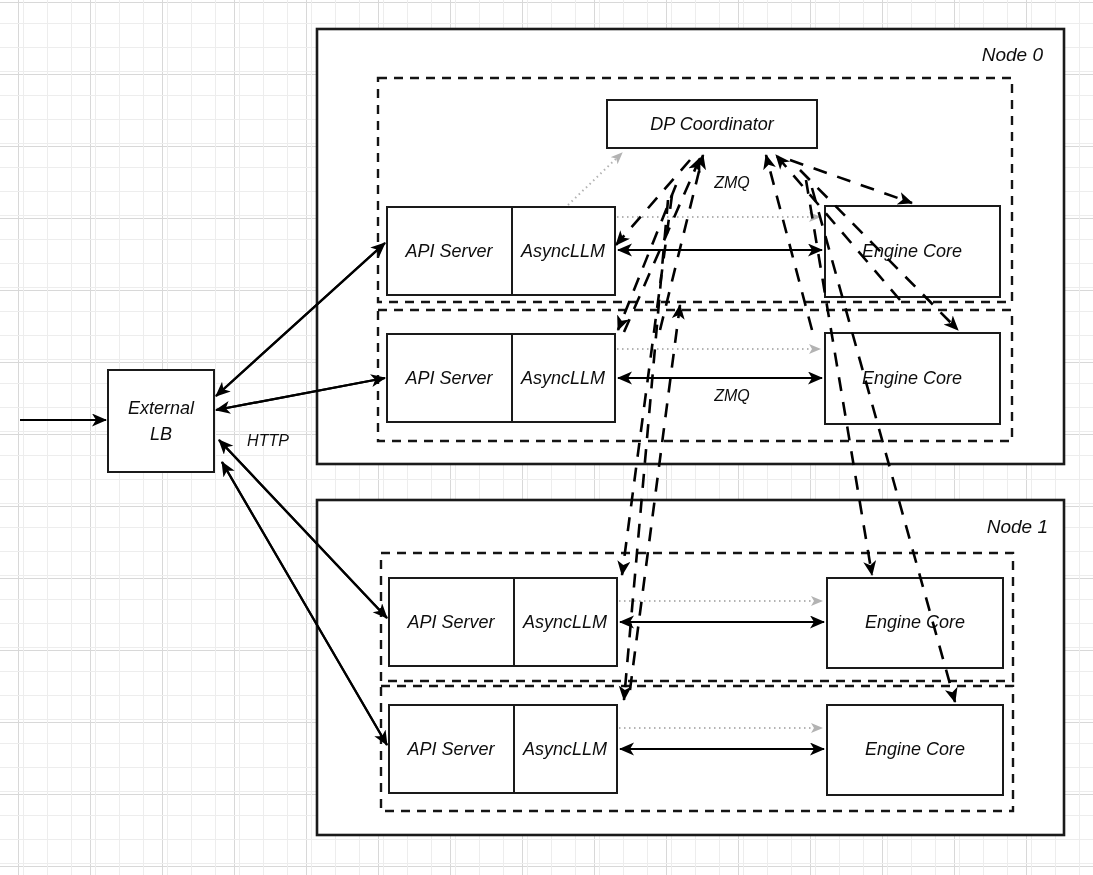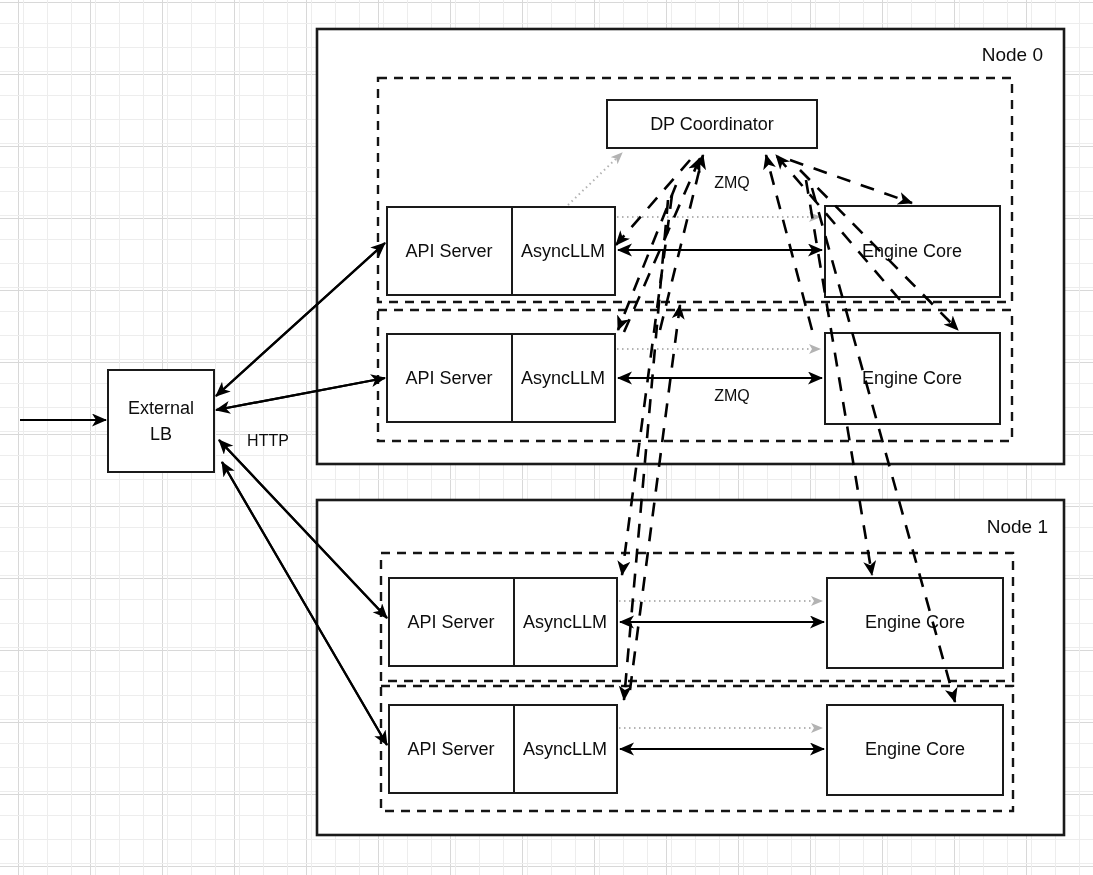"Node 0" #canvas { font-style: none -> italic }
